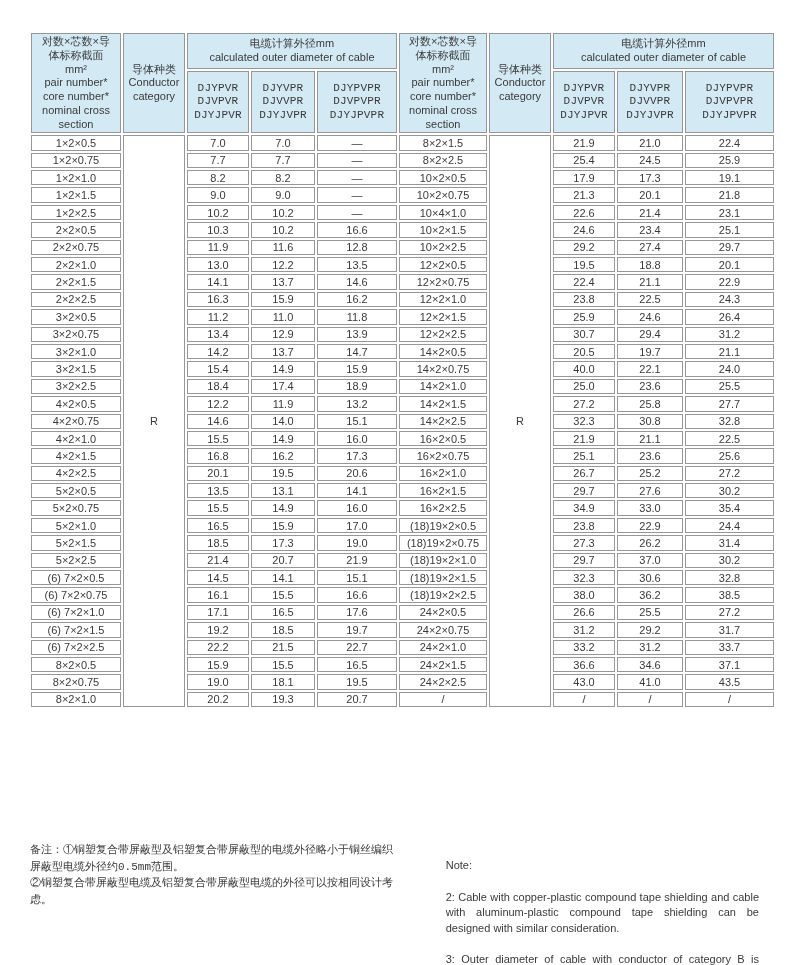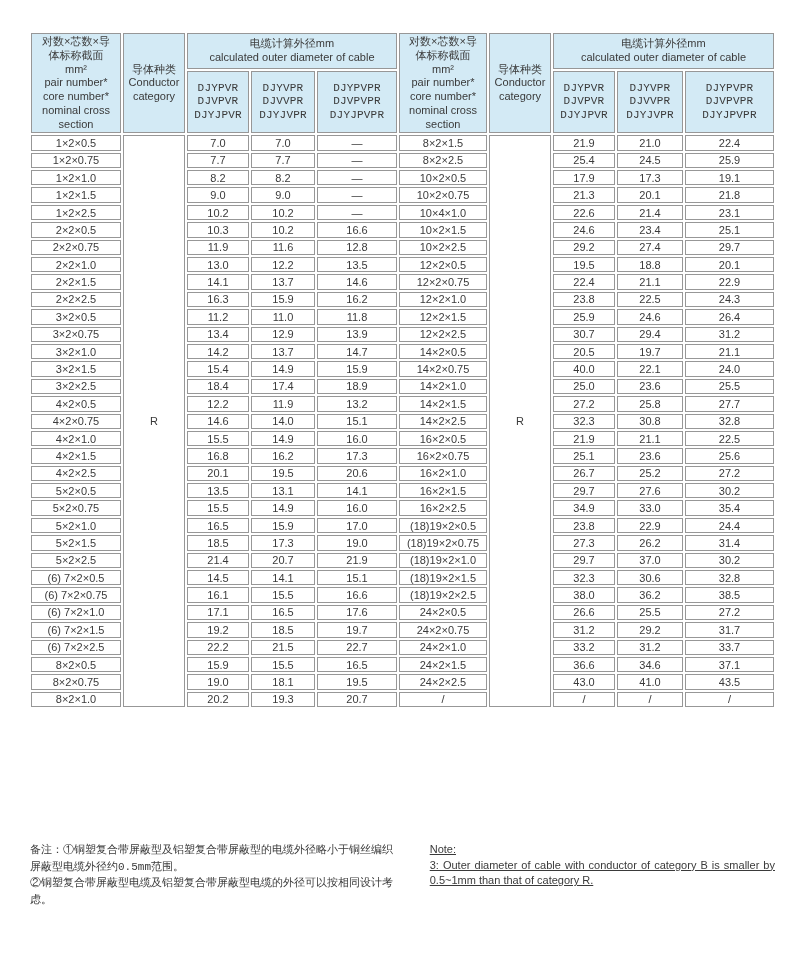"Note:" .notes-en p { margin: 0 -> 16px; text-decoration: underline -> none }
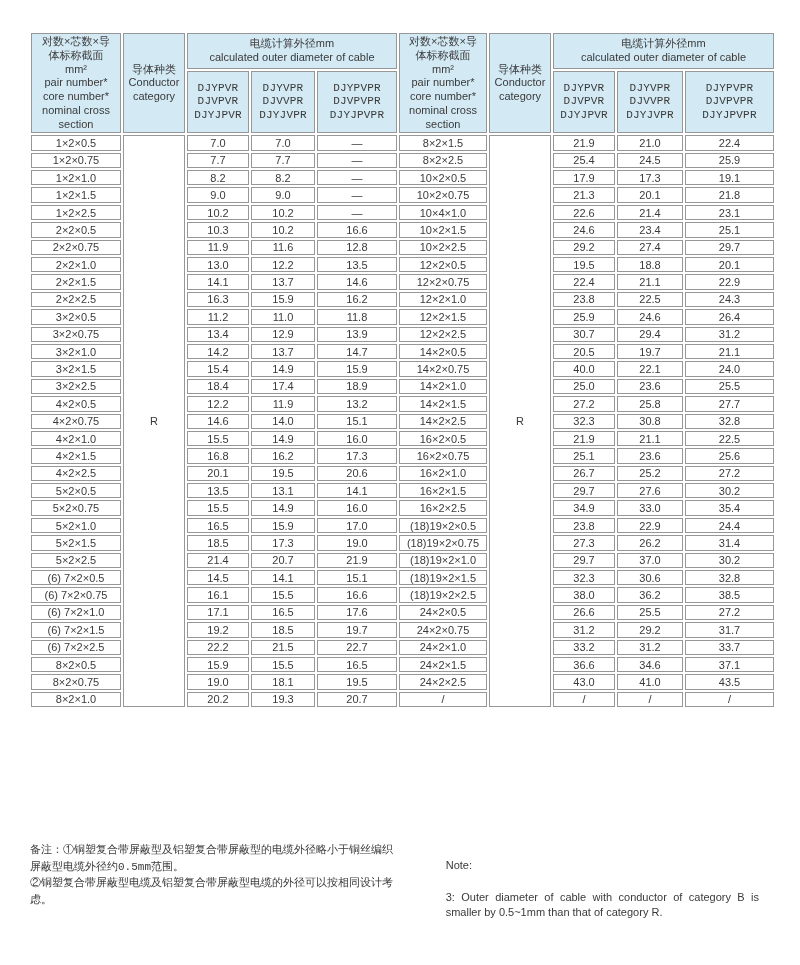"2: Cable with copper-plastic compound" p { html: none -> <p>2: Cable with copper-plastic compound tape shielding and cable with aluminum-plastic compound tape shielding can be designed with similar consideration.</p> }
